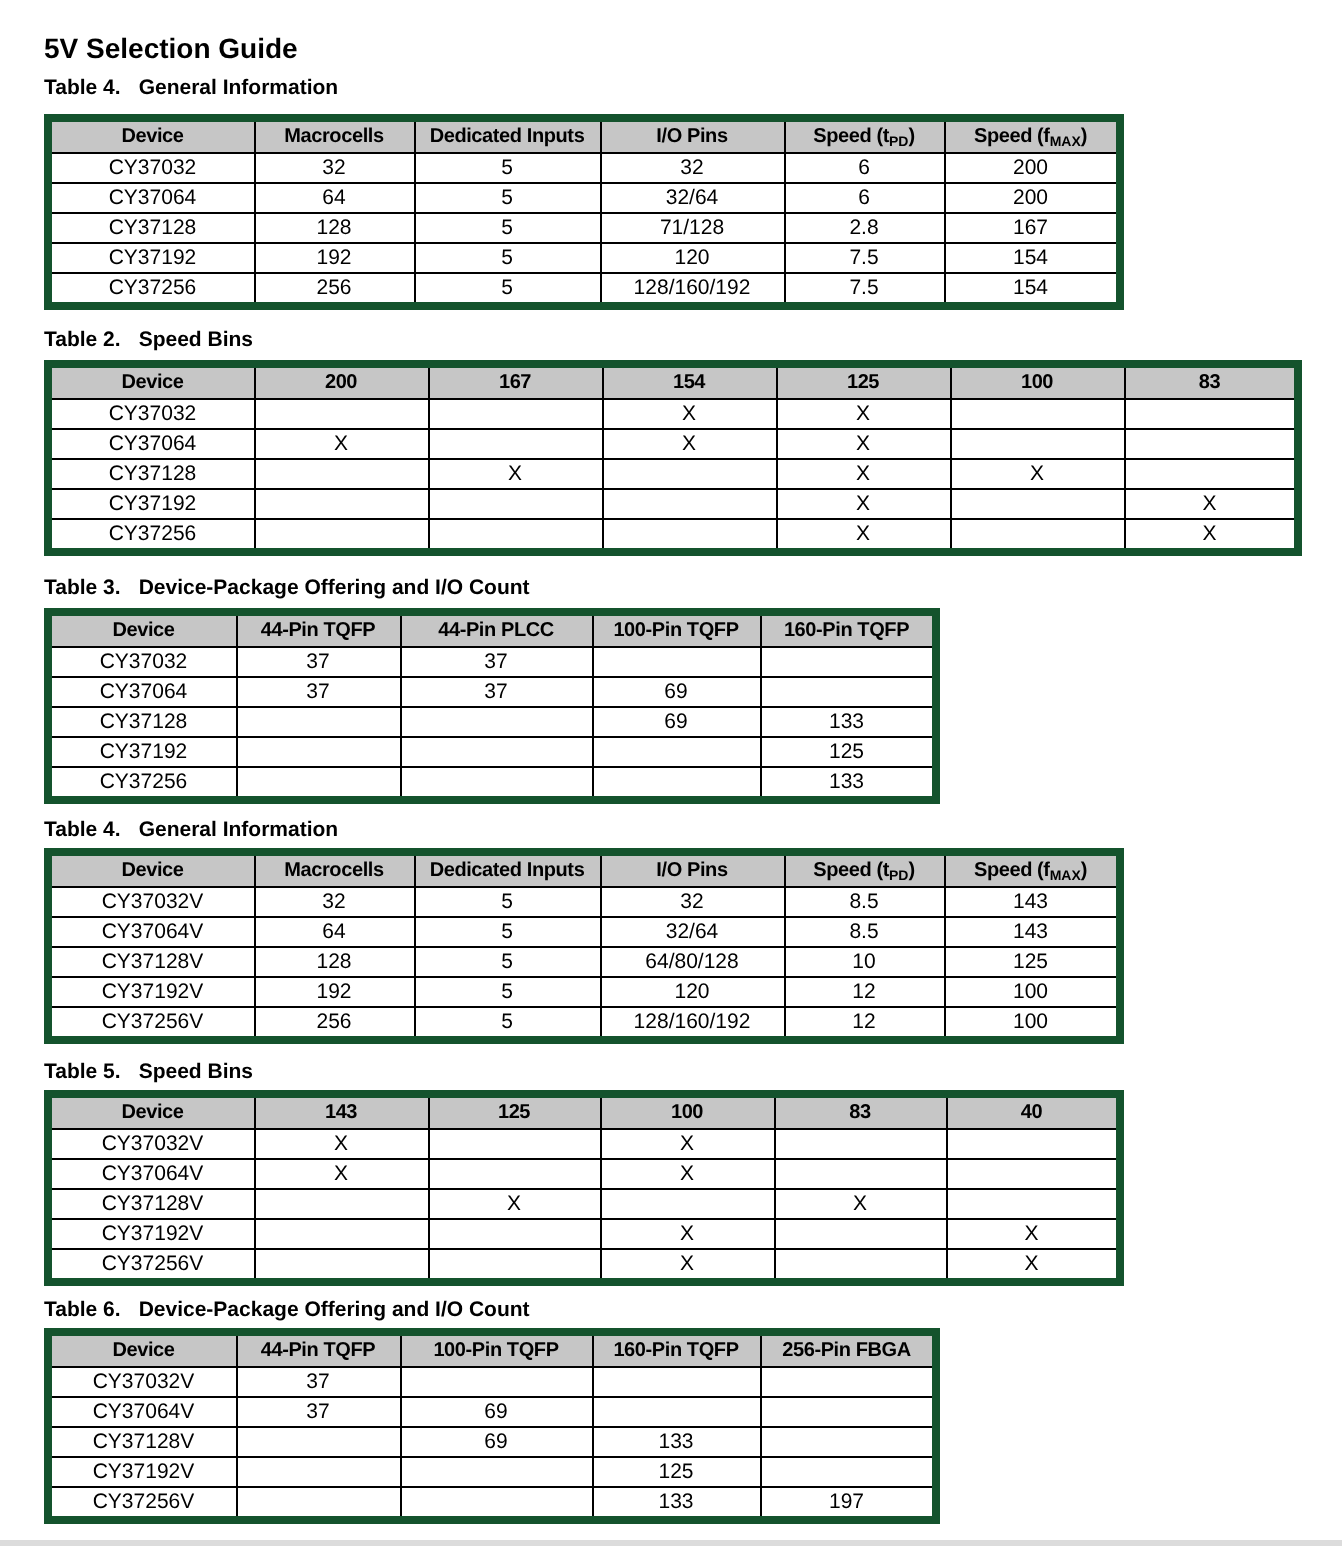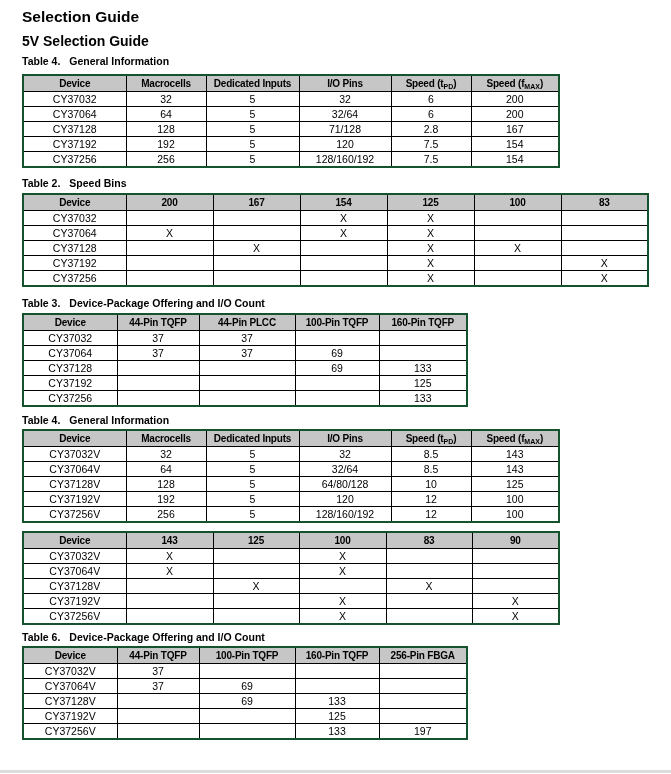"Selection Guide" h1.doc-title { html: <h1>Selection Guide</h1> -> none }
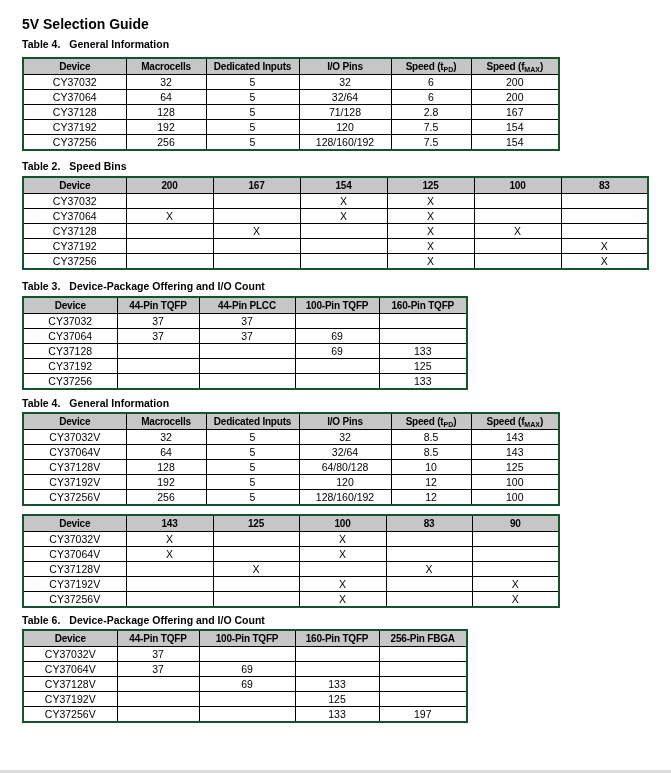"Device" table.dtable { border: 2px solid #14532d -> 4px solid #14532d }
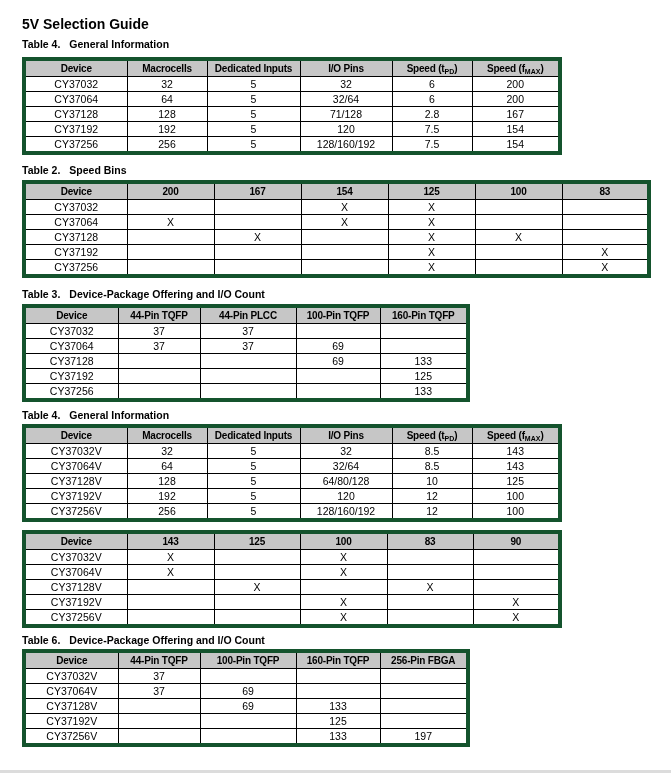"Table 5. Speed Bins" p.caption { html: none -> <p> <span>Table 5.</span><span>Speed Bins</span> </p> }
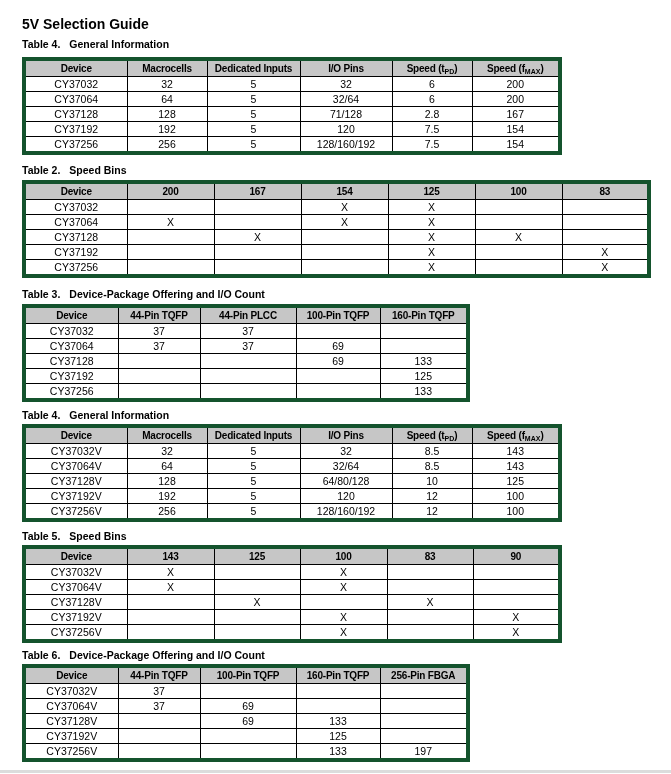"90" th { text: 90 -> 40 }
